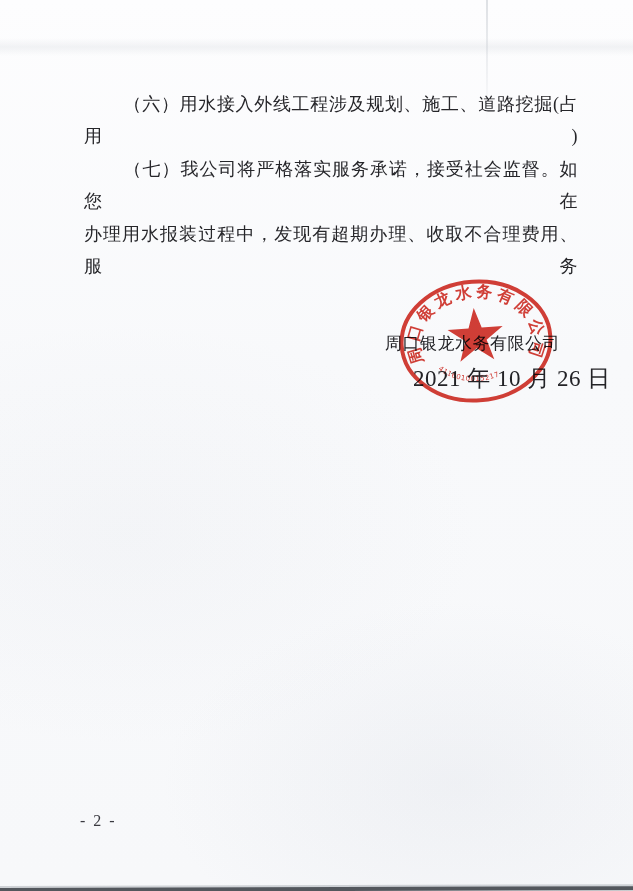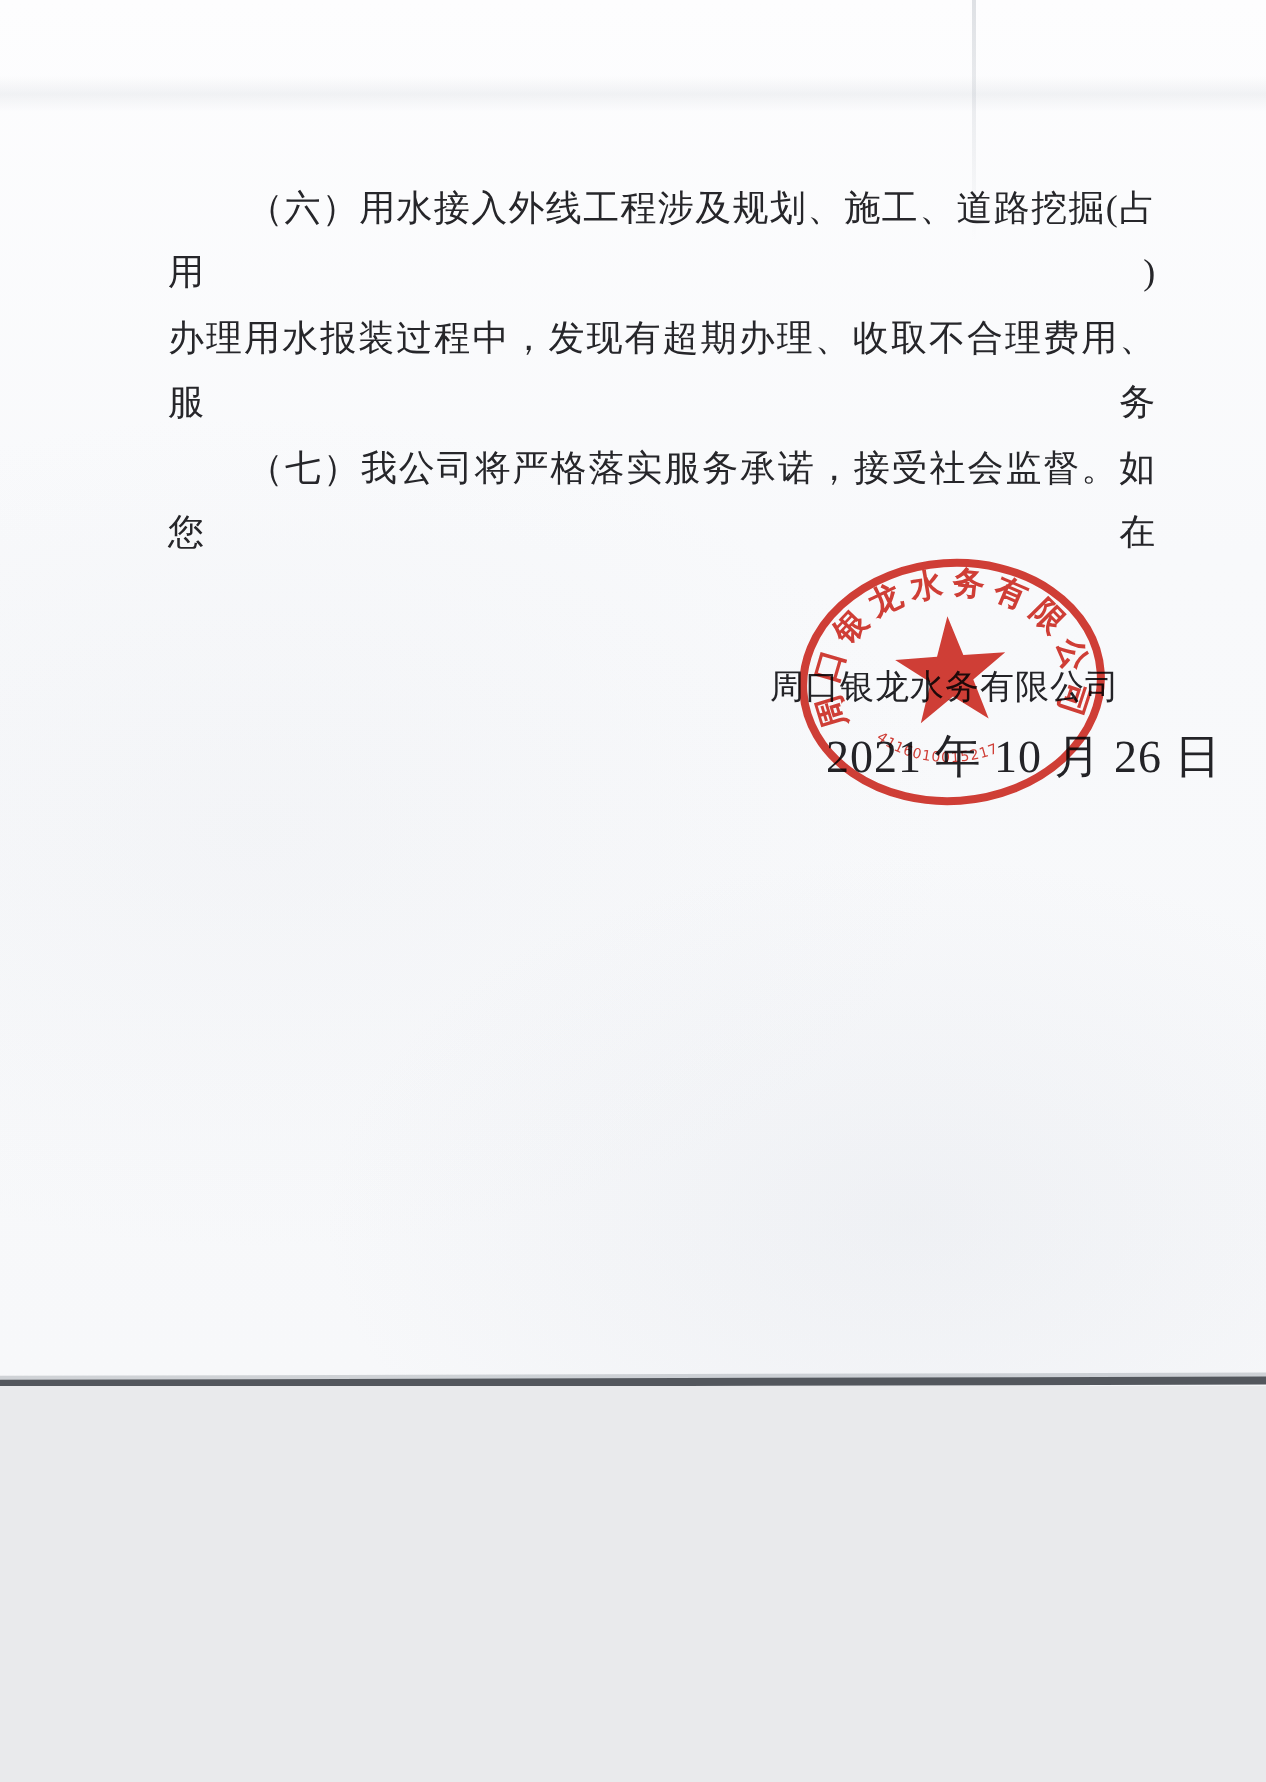"（六）用水接入外线工程涉及规划、施工、道路挖掘(占用)" .page { height: 693px -> 891px }
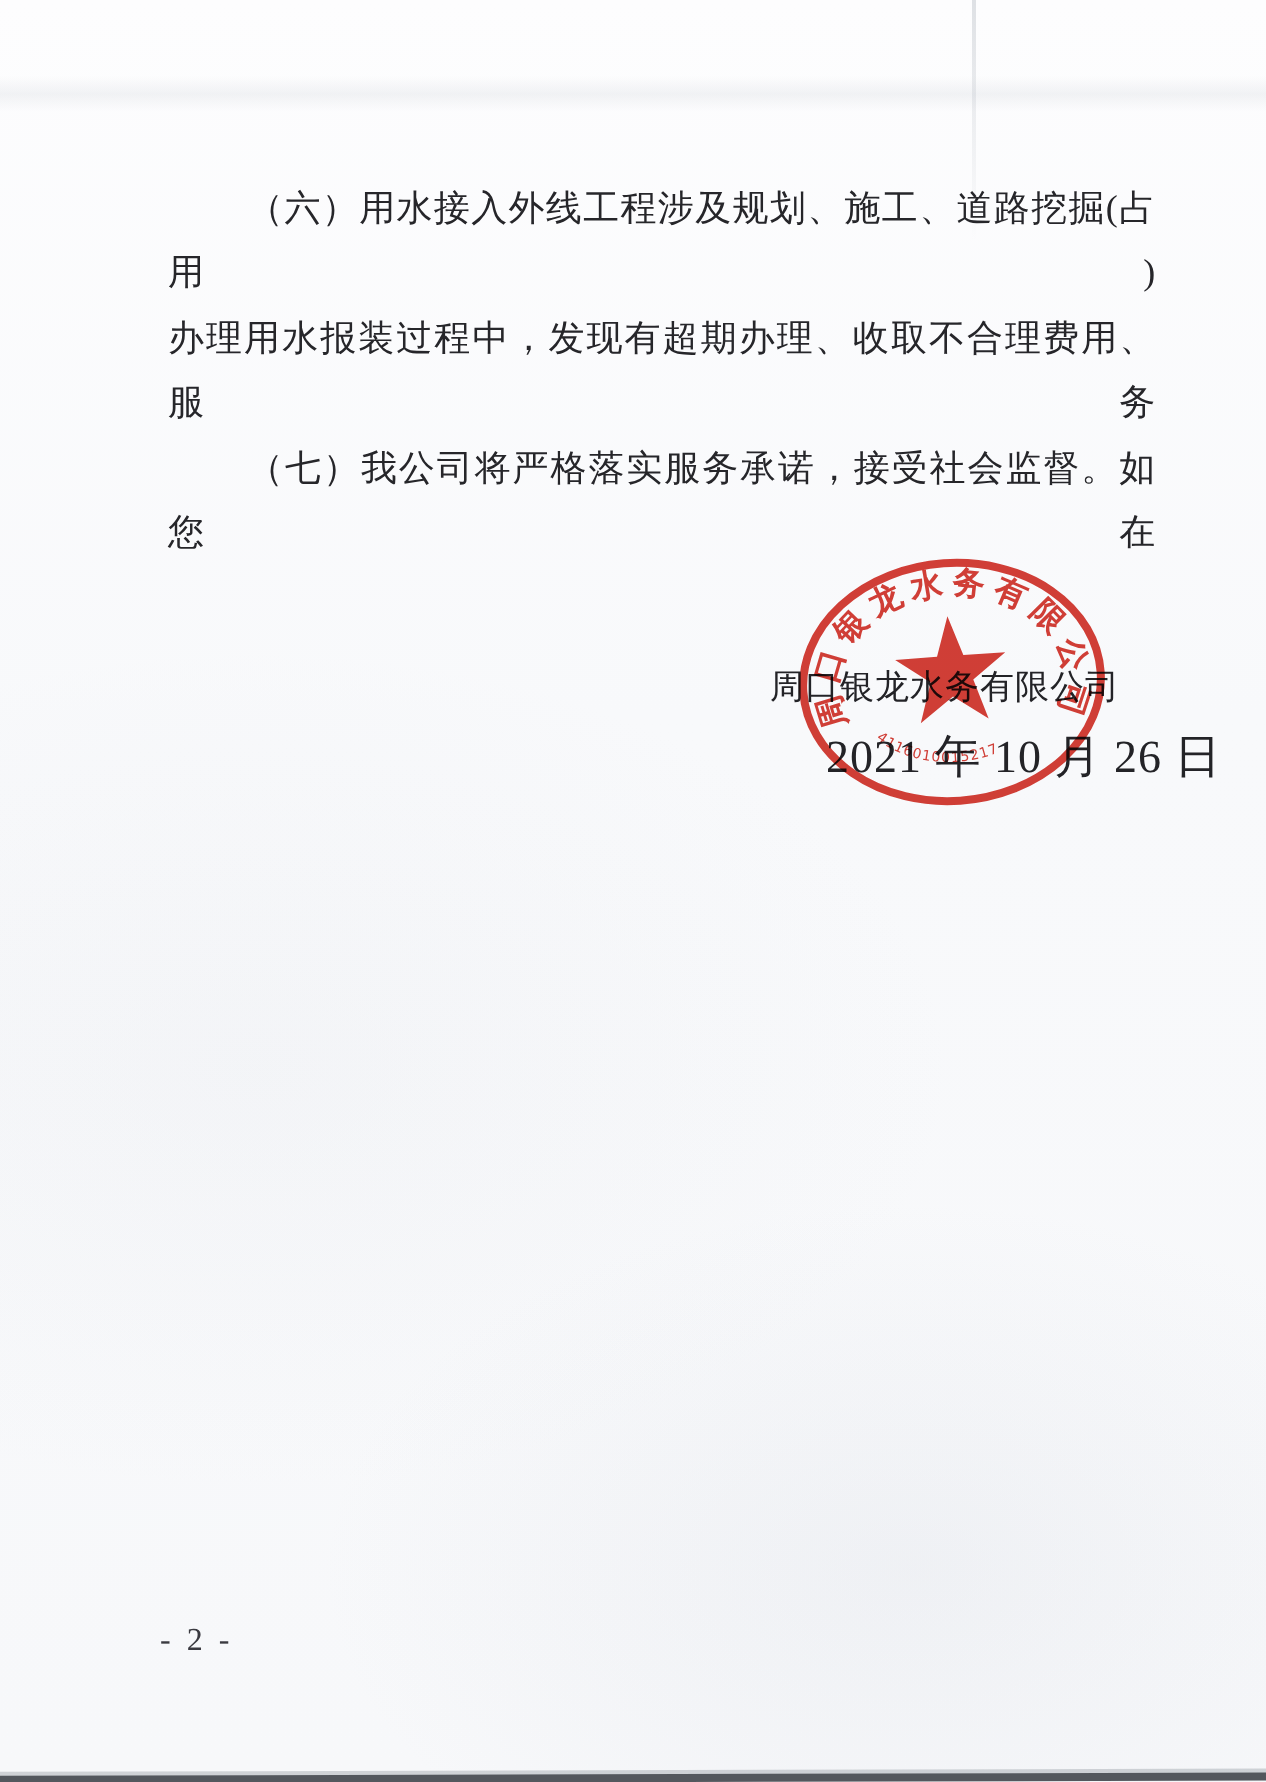"办理用水报装过程中，发现有超期办理、收取不合理费用、服务" div.line { order: before "（七）我公司将严格落实服务承诺，接受社会监督。如您在" -> after "（七）我公司将严格落实服务承诺，接受社会监督。如您在" }
